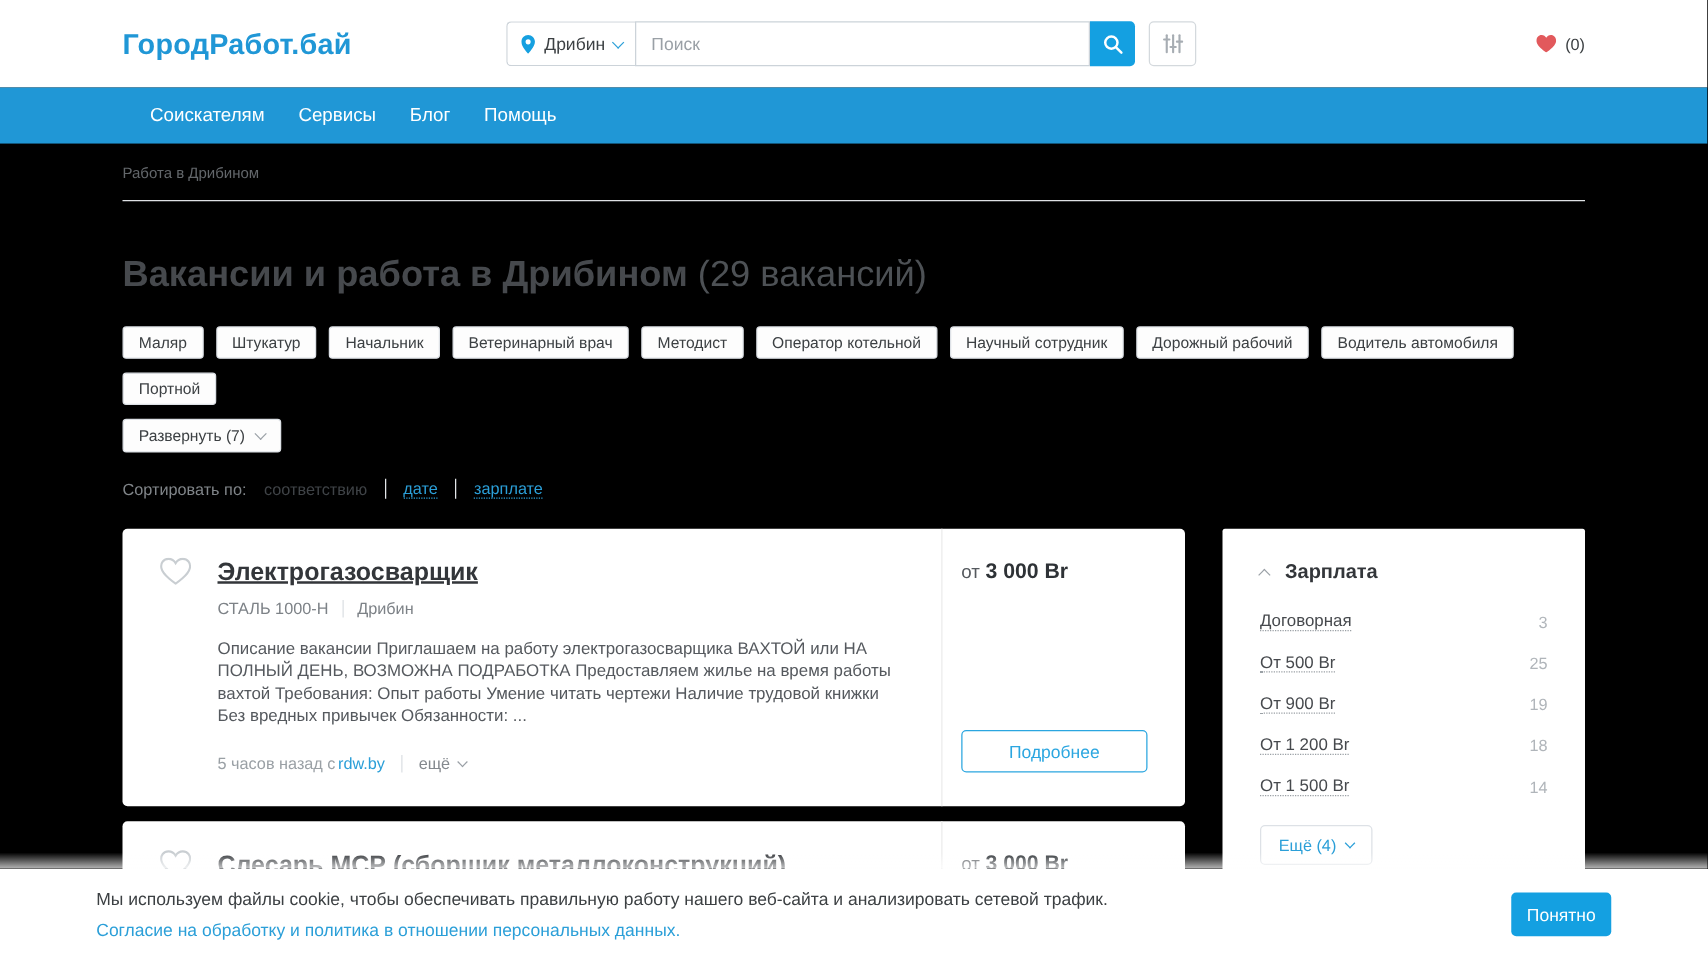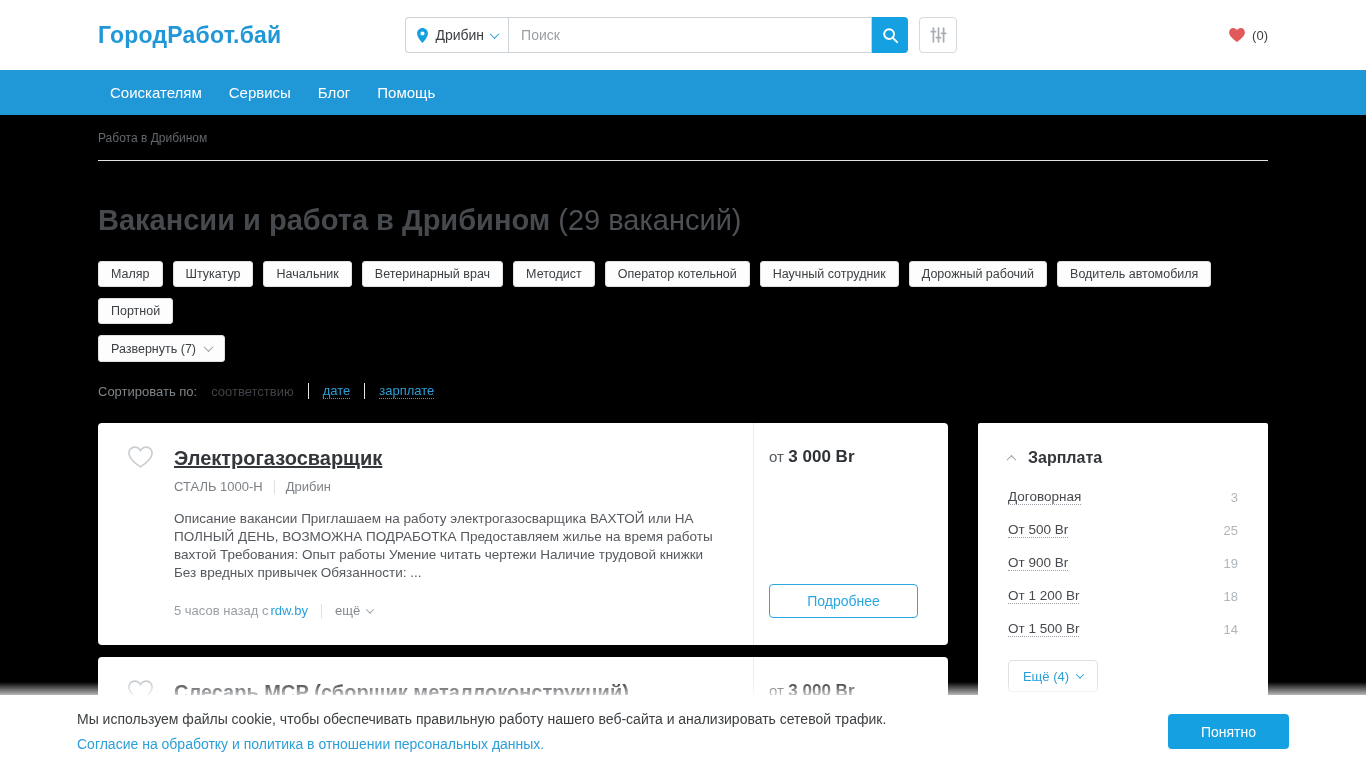"Соискателям" .nav a:first-child { margin-left: 12px -> 22px }
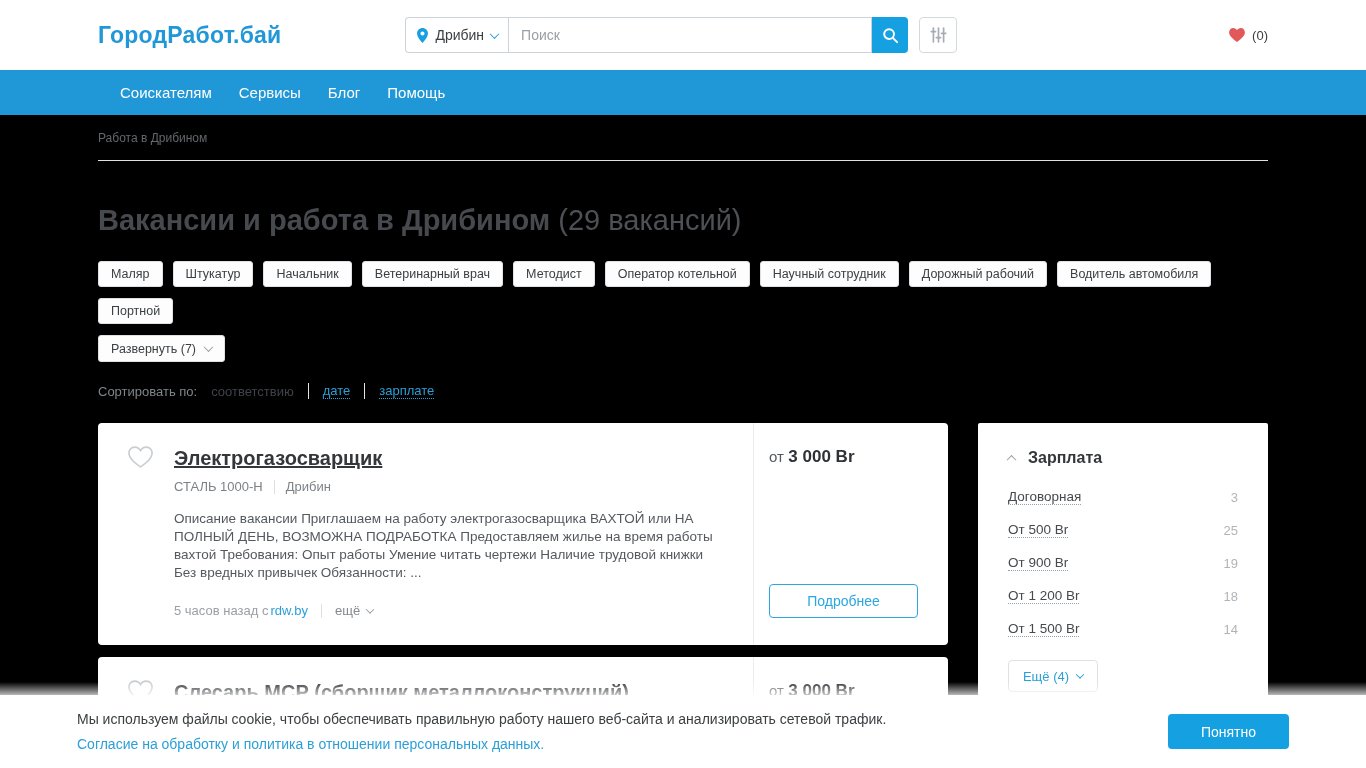"Понятно" .cookie-ok { width: 121px -> 80px }
